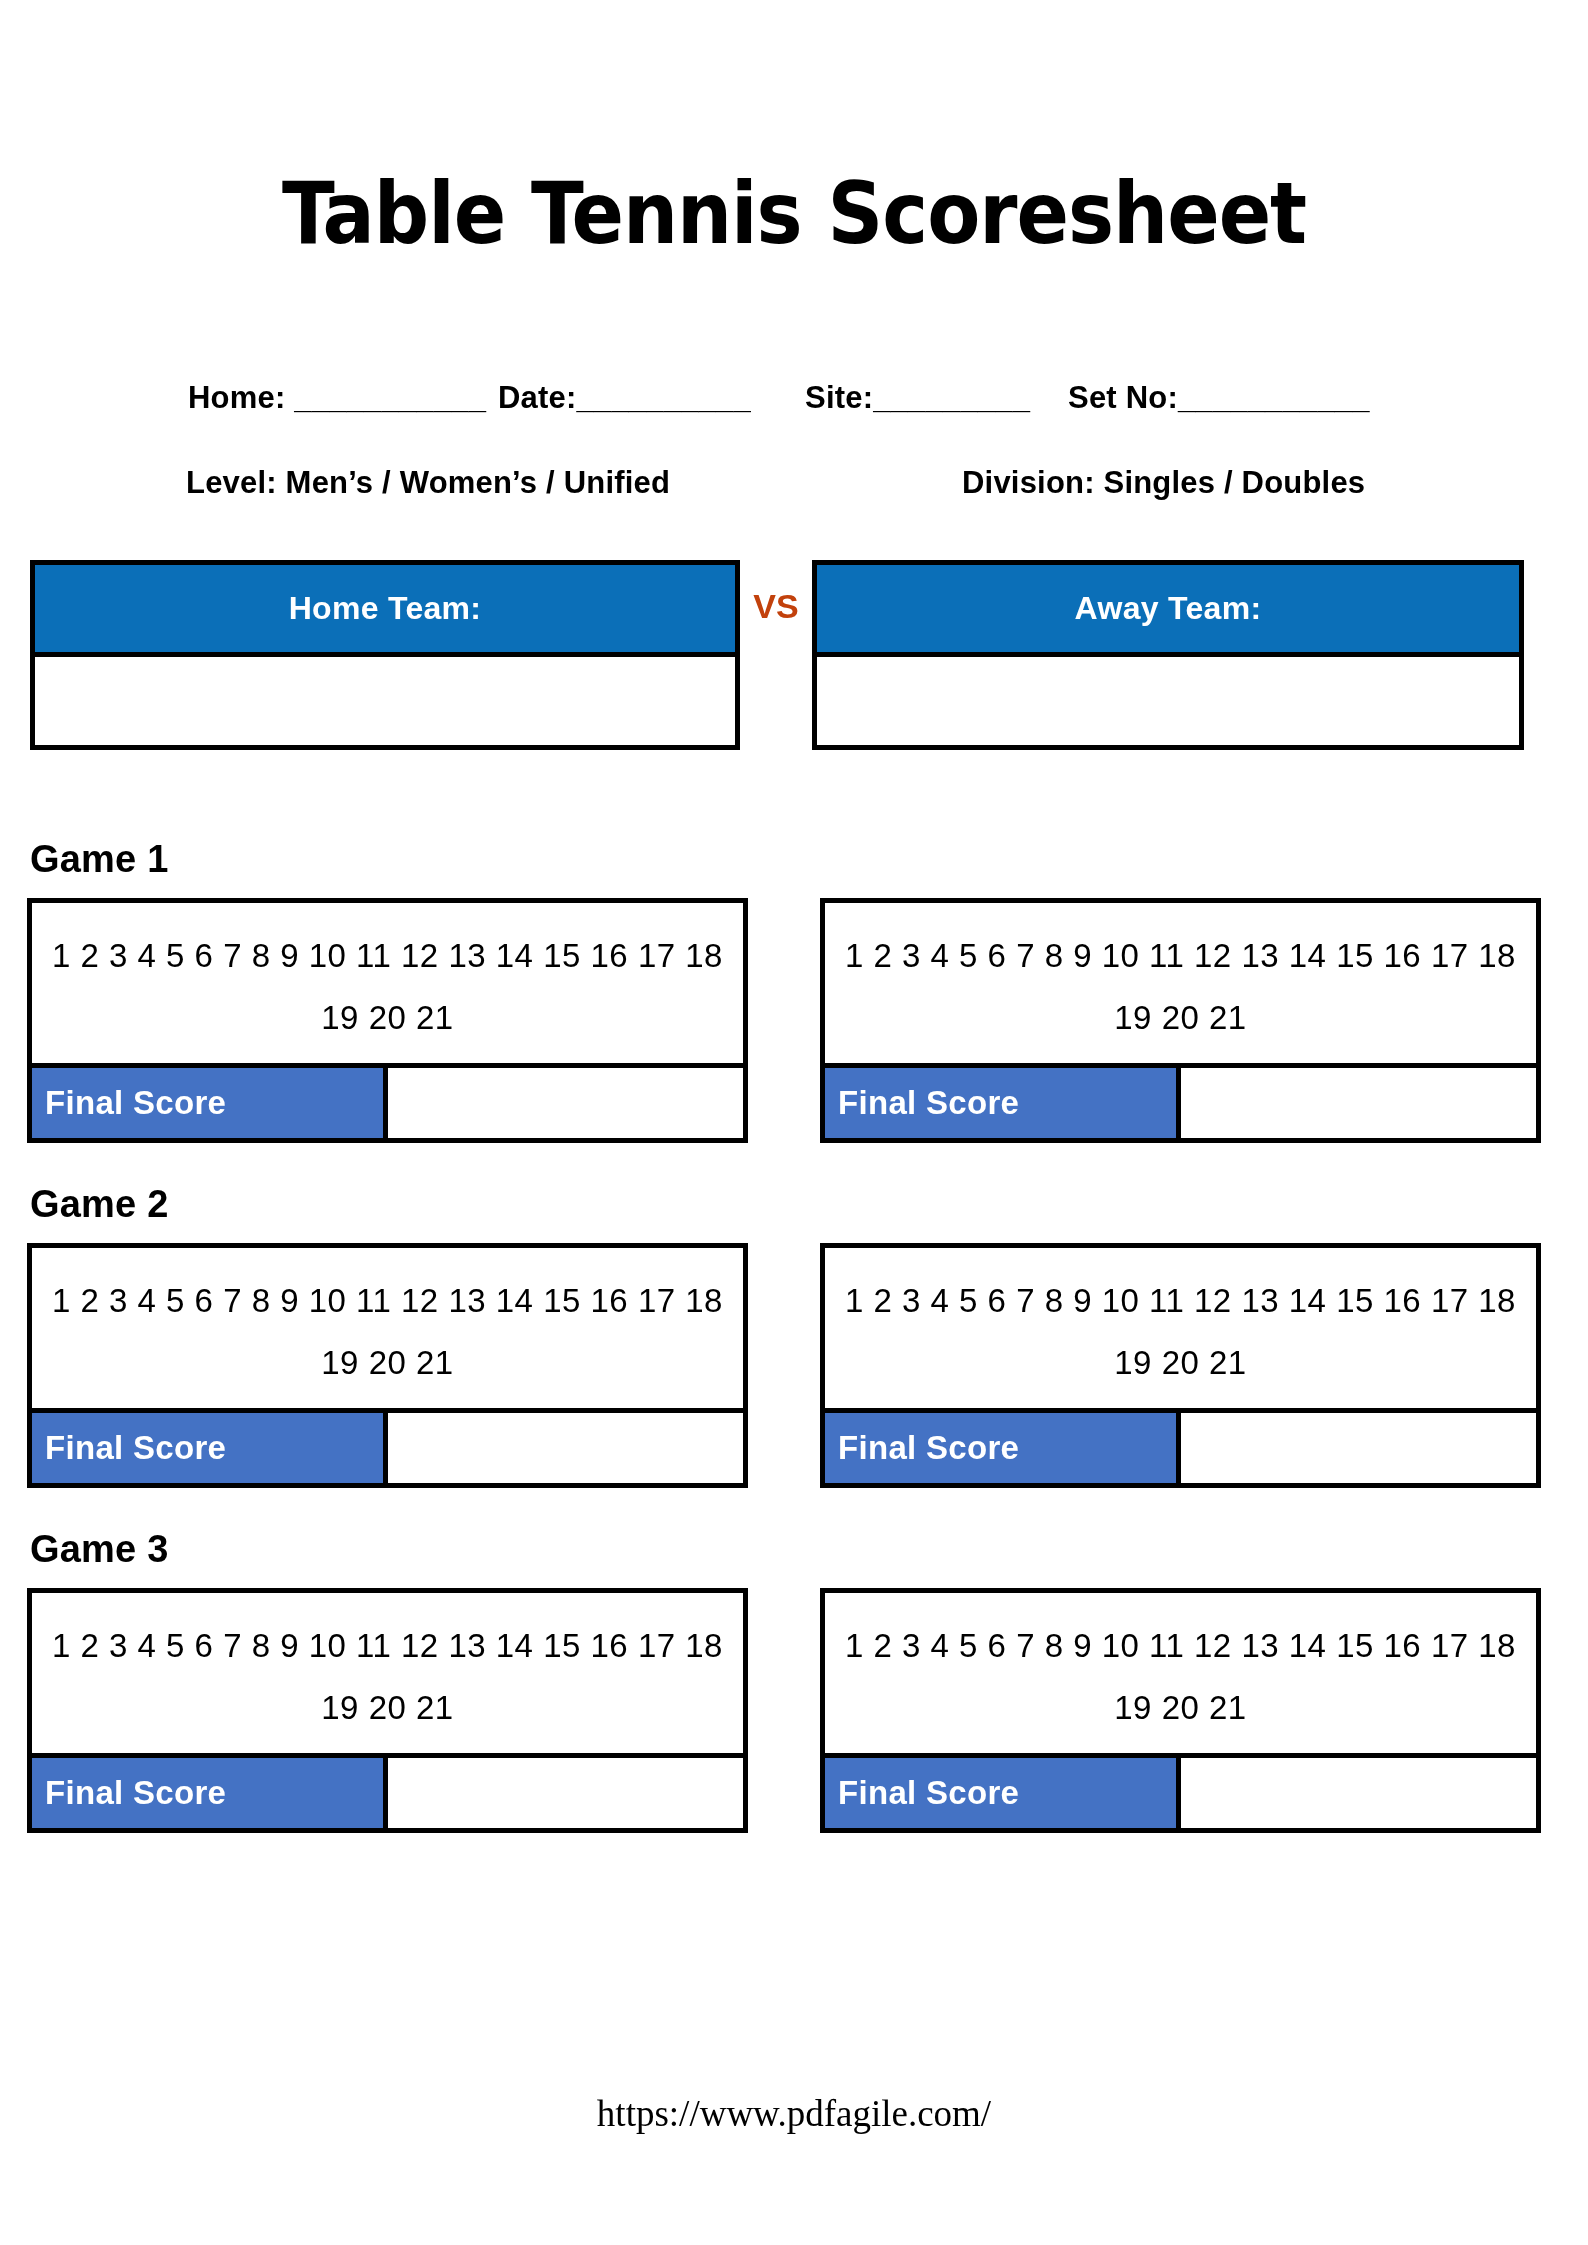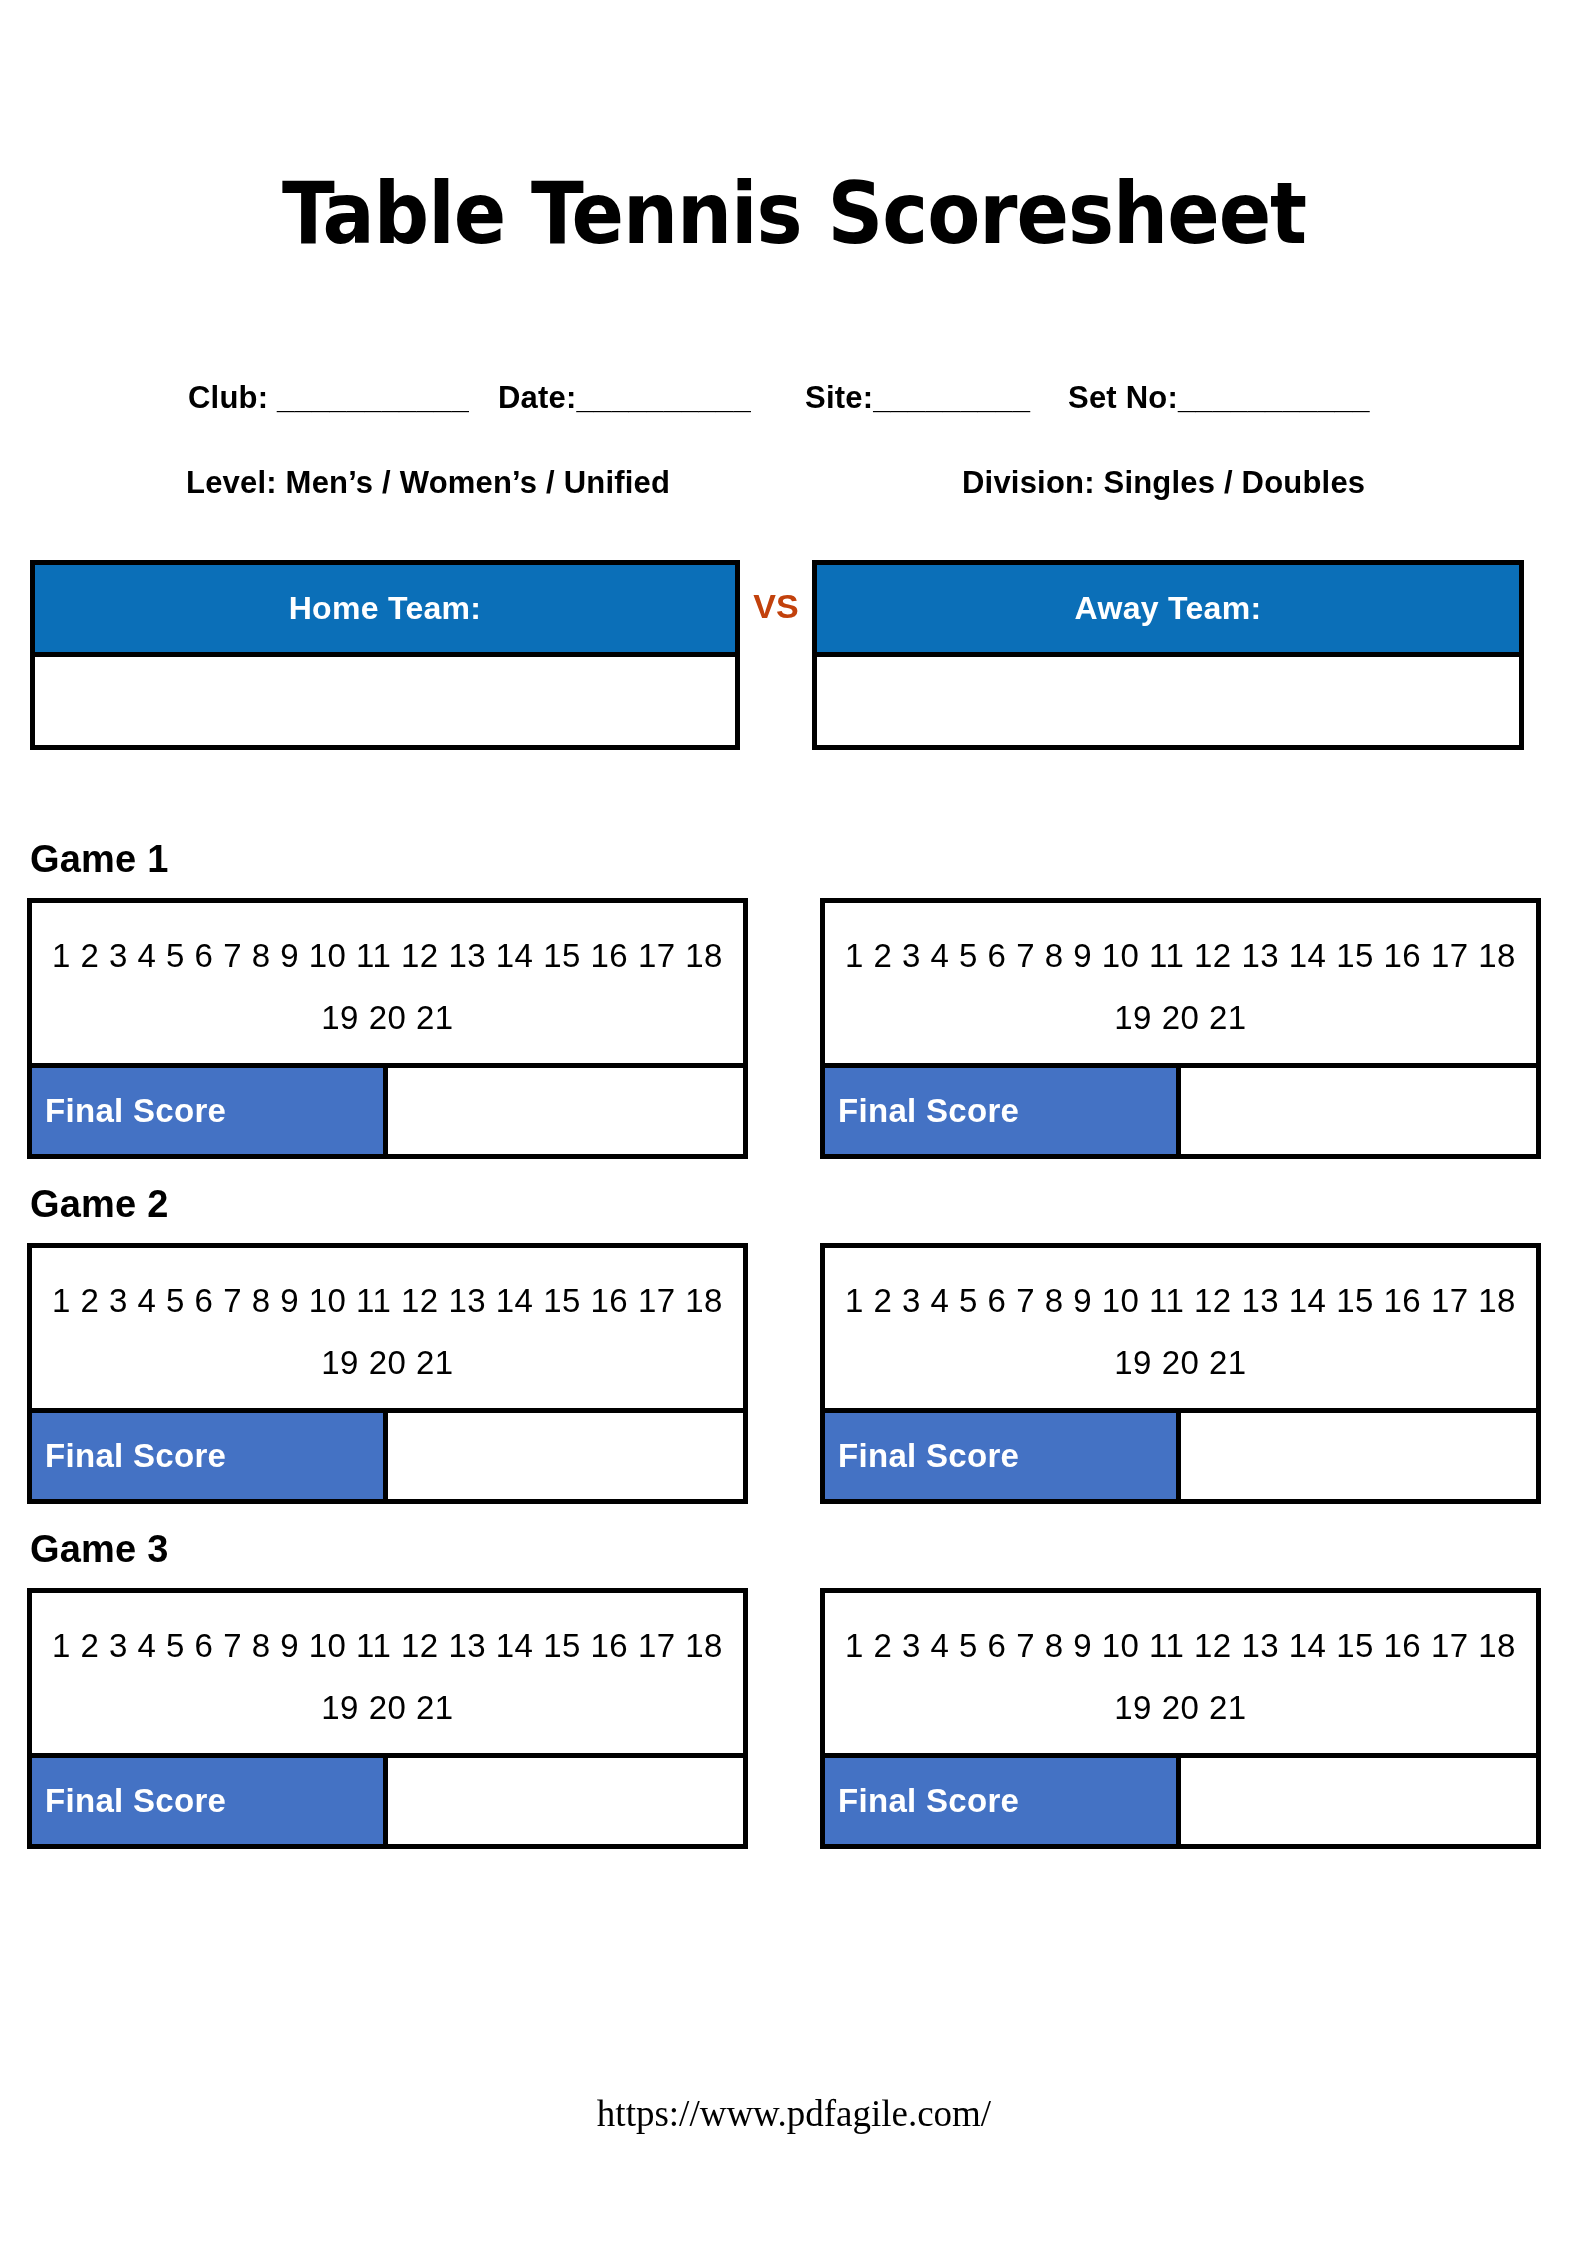"Club: ___________" span.info-field { text: Club -> Home }
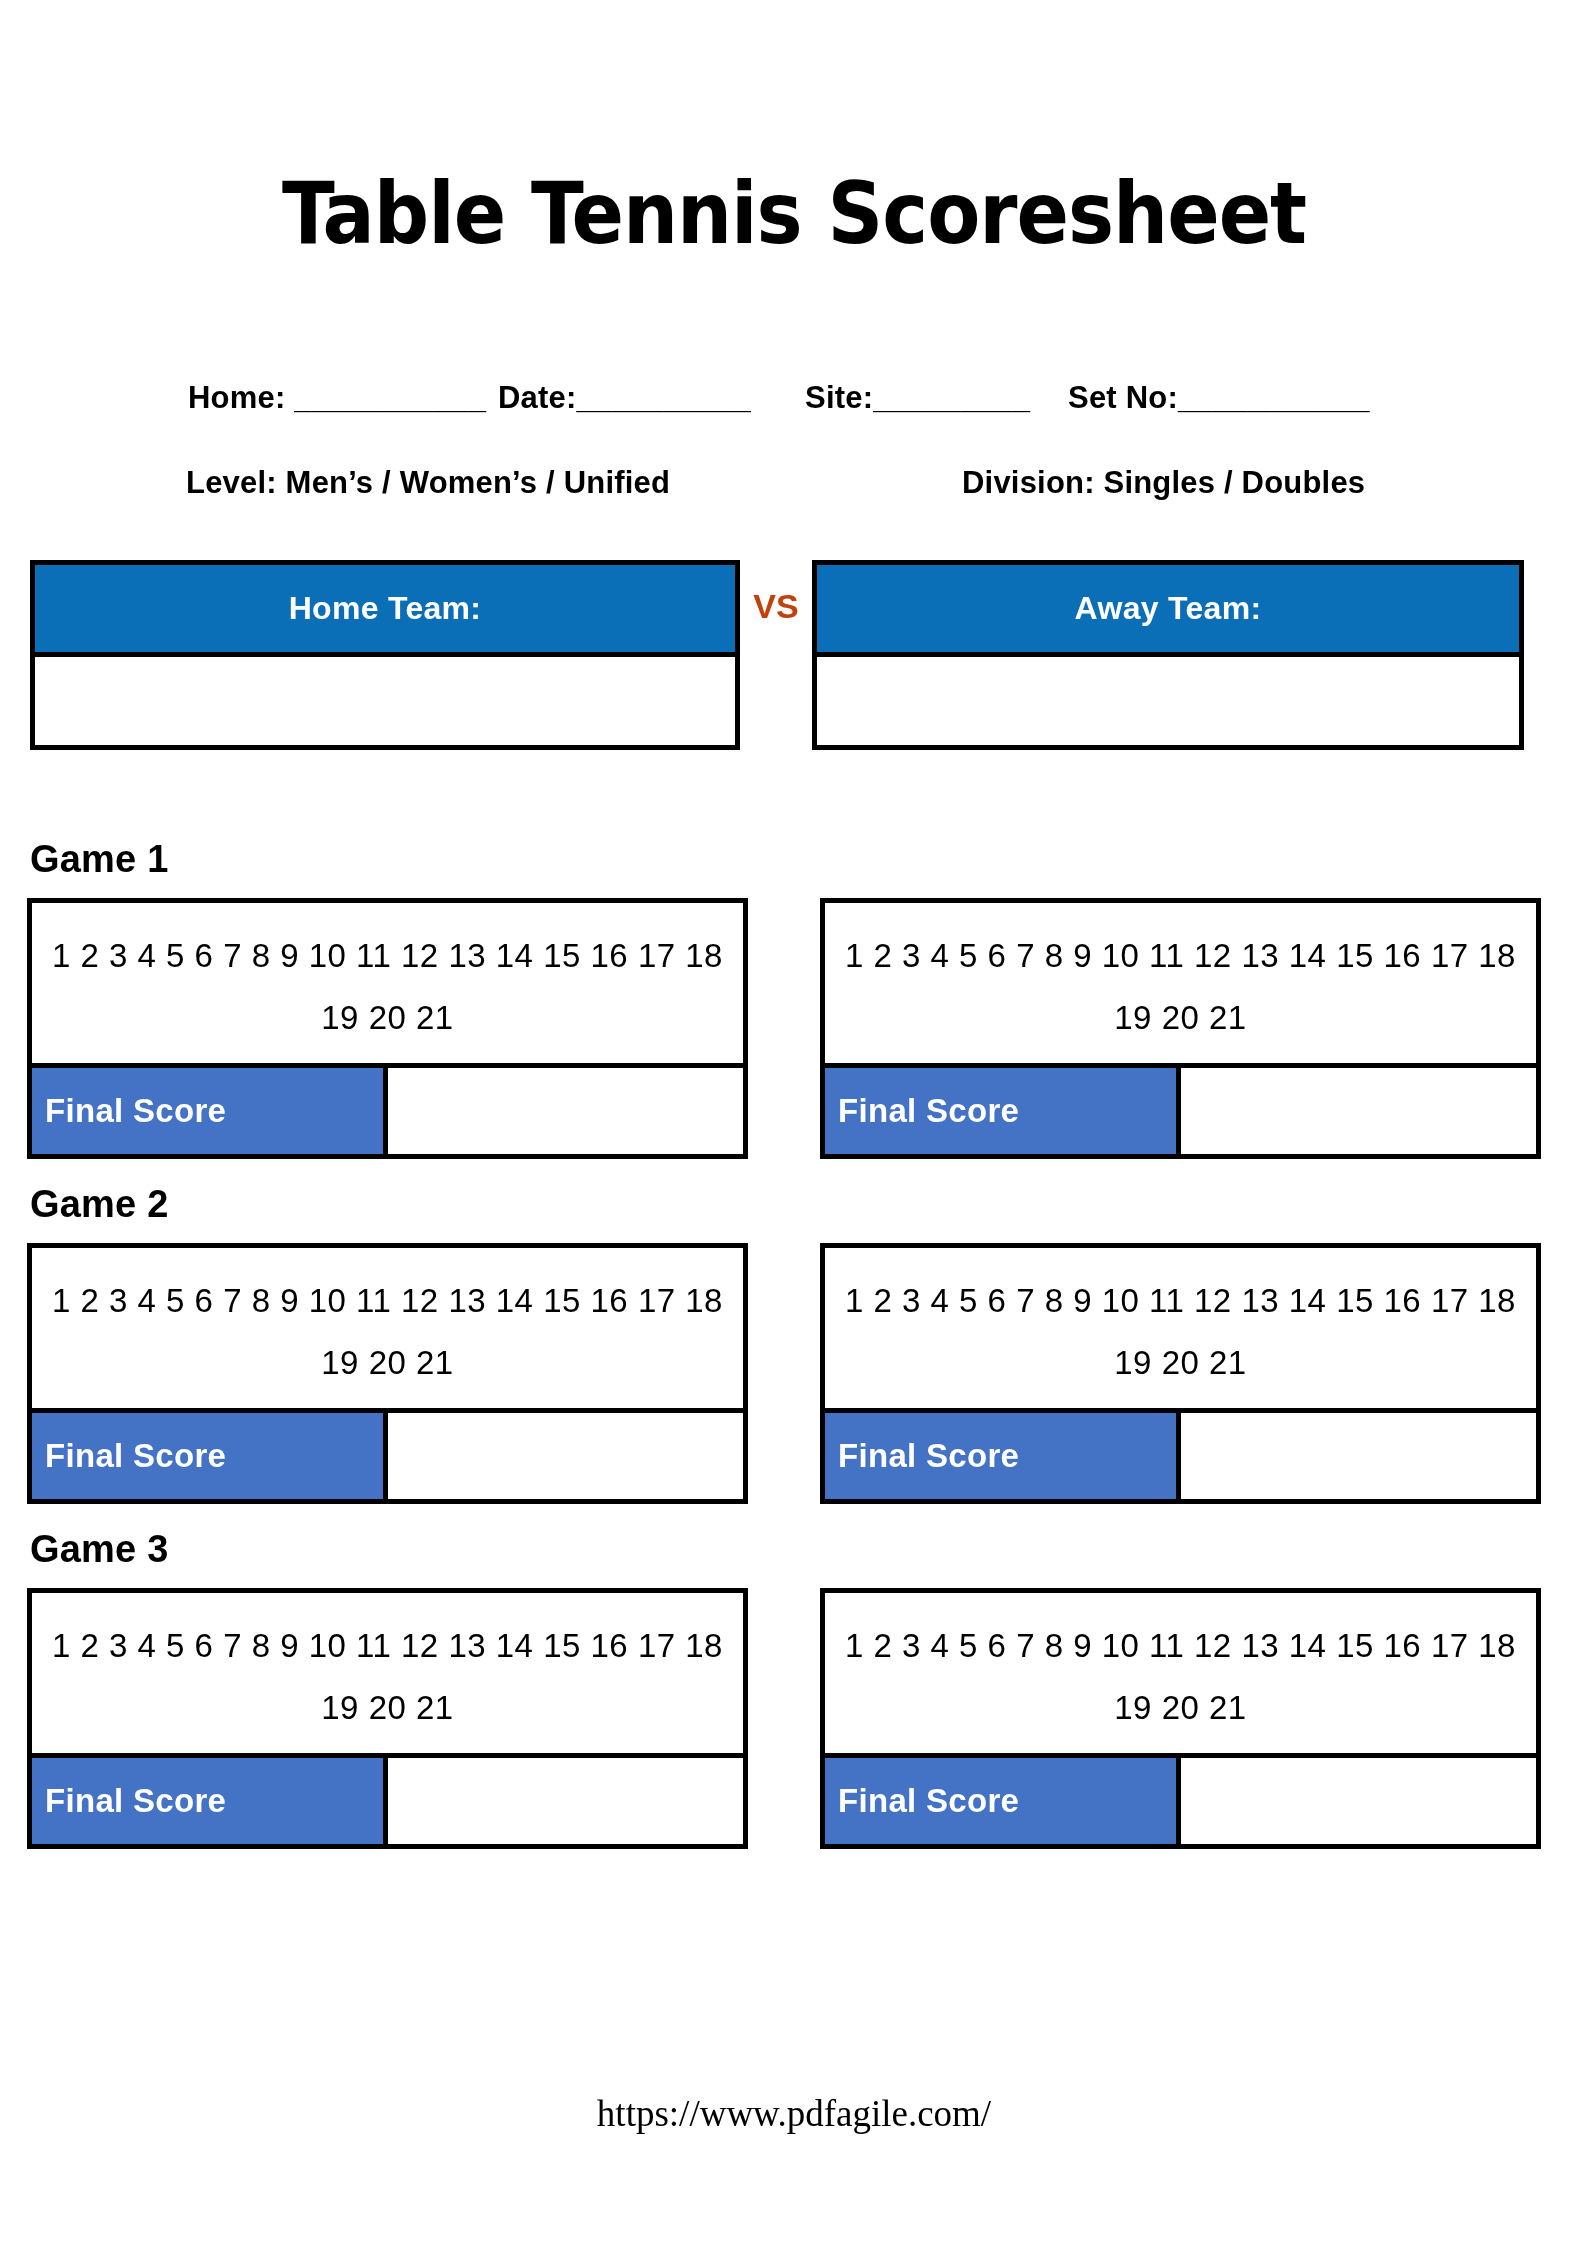"Final Score" .final-row { height: 86px -> 70px }
